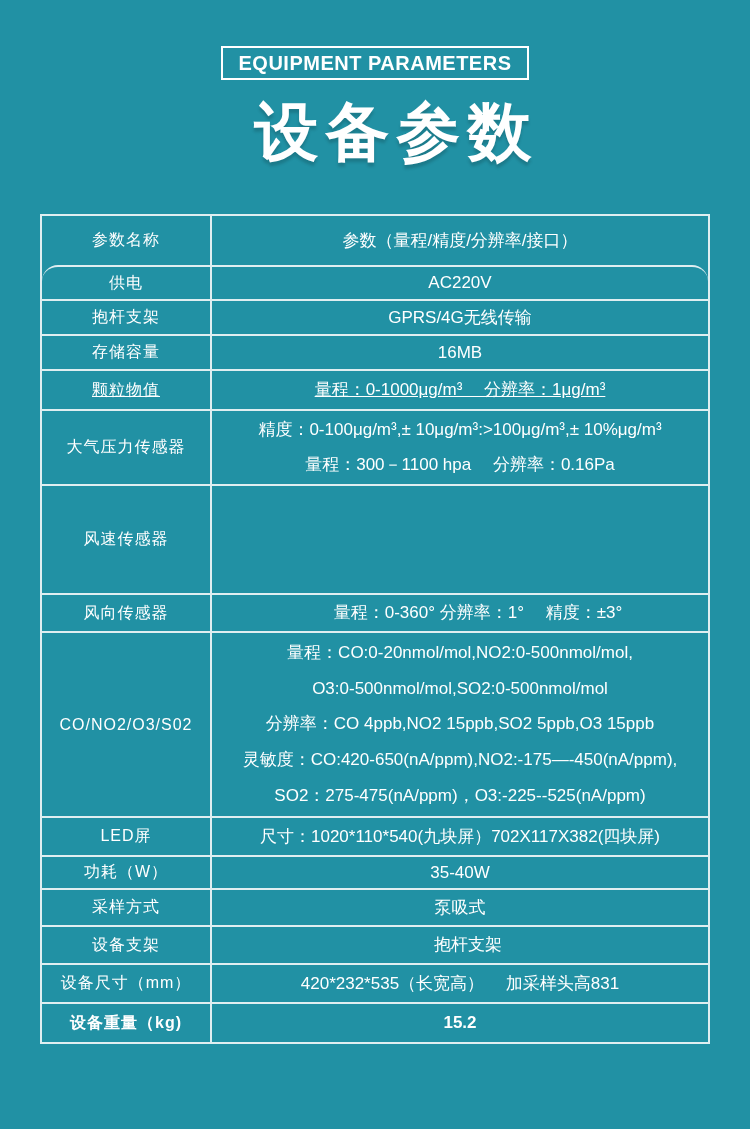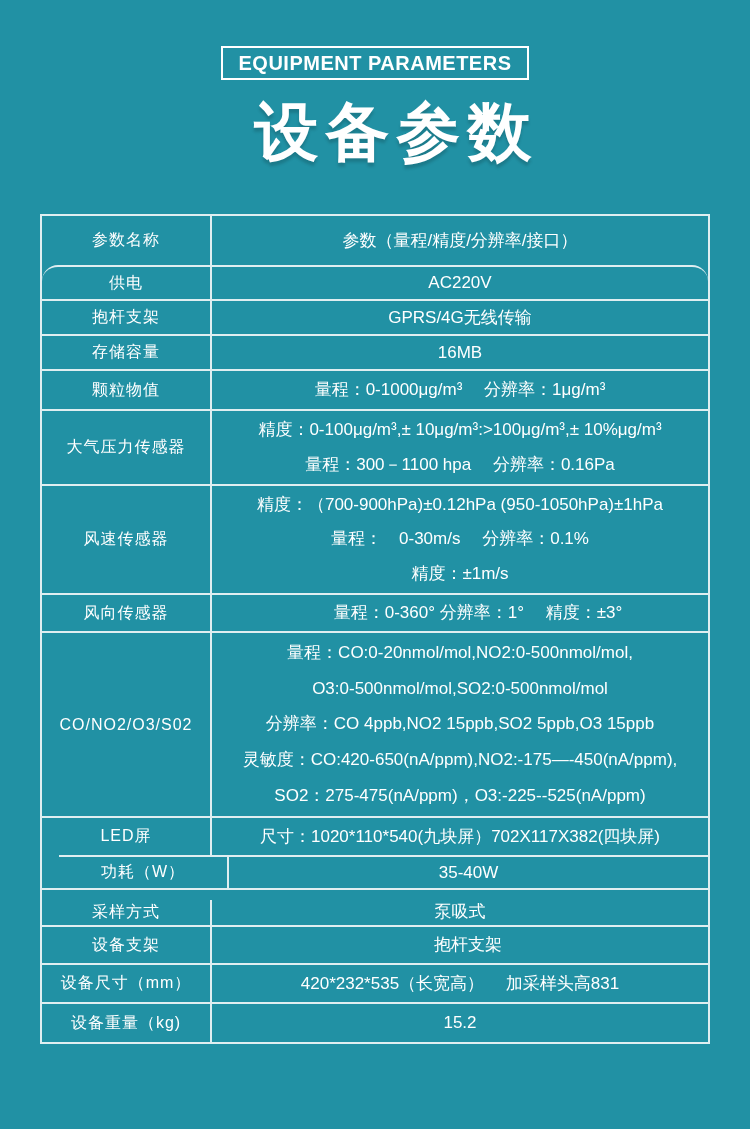"颗粒物值" .spec-row:nth-child(5) { text-decoration: none -> underline }
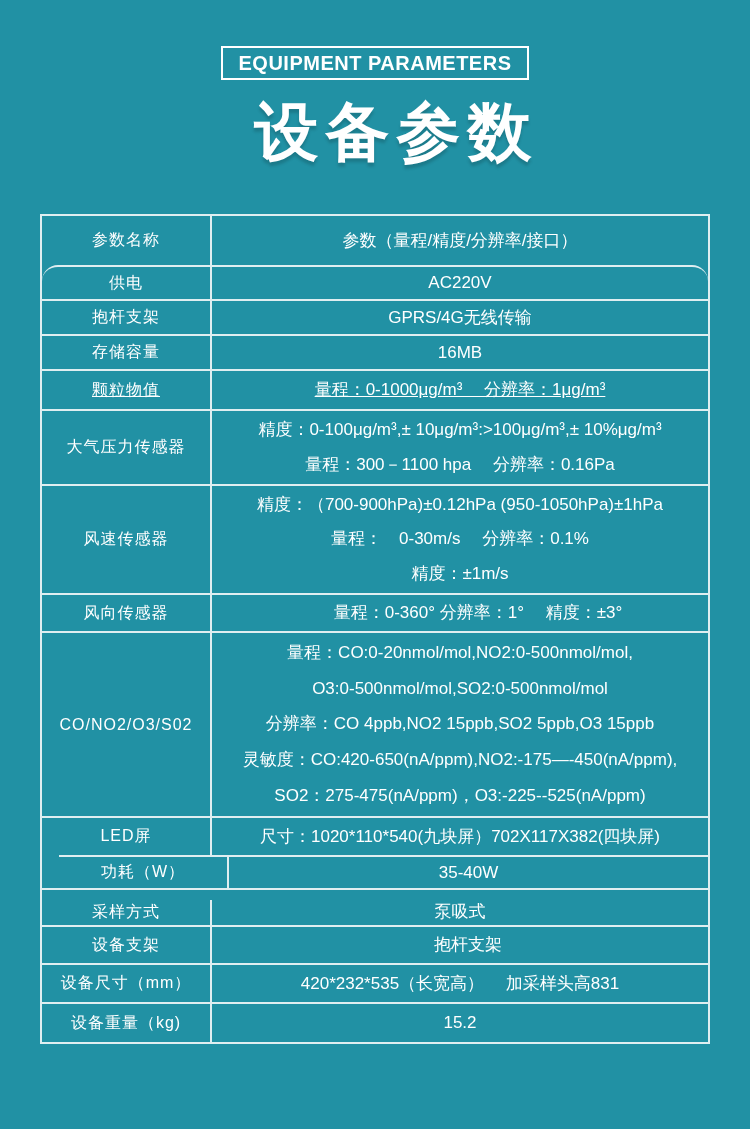"精度：（700-900hPa)±0.12hPa" div.value-cell { html: <div> <div>精度：（700-900hPa)±0.12hPa (950-1050hPa)±1hPa</div> <div>量程： 0-30m/s 分辨率：0.1%</div> <div>精度：±1m/s</div> </div> -> none }
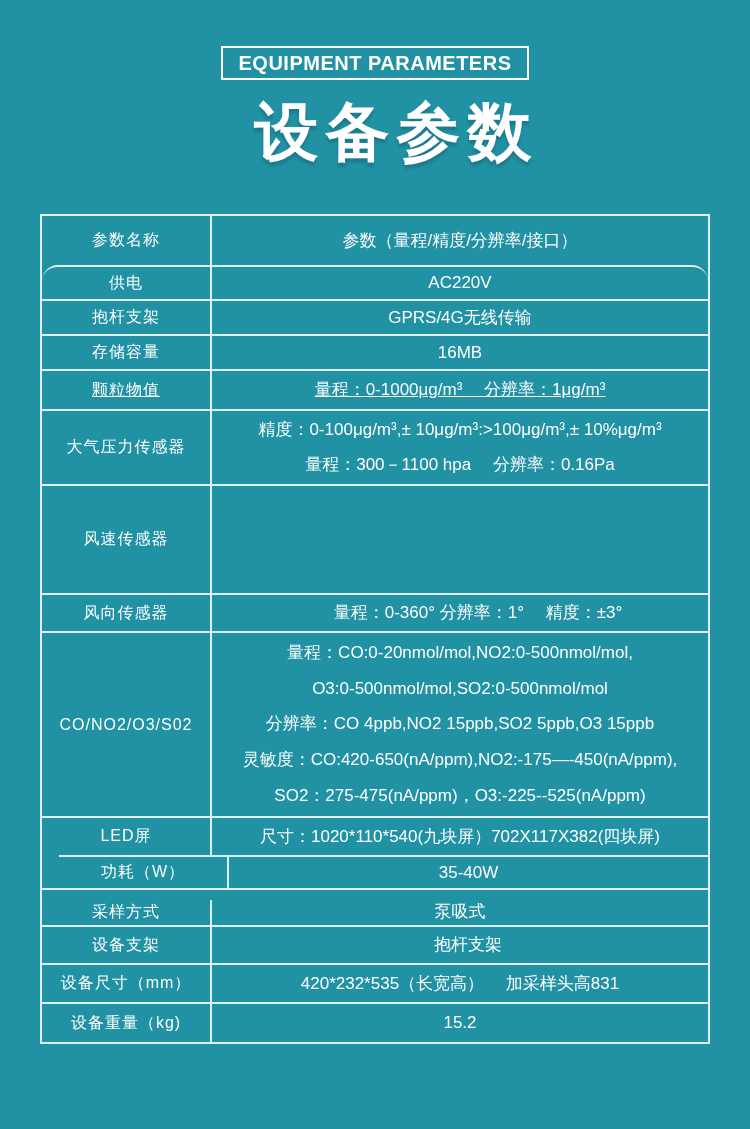"功耗（W）" .spec-row:nth-child(11) { margin-left: 17px -> none }
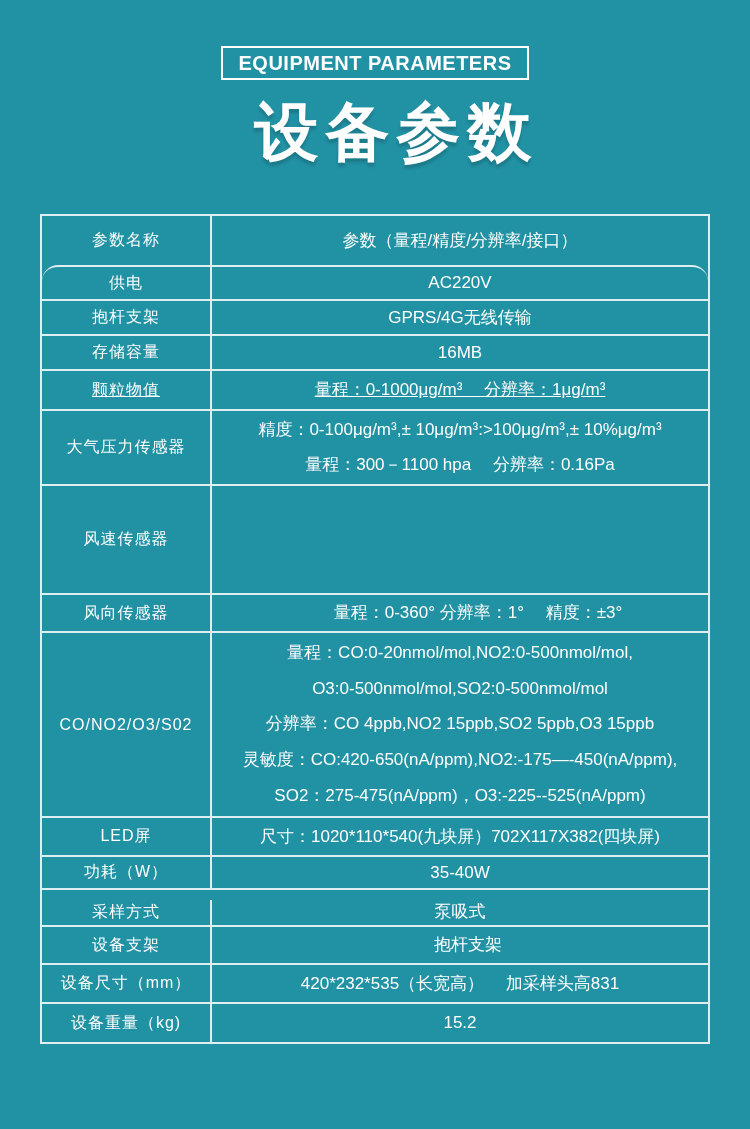"采样方式" .spec-row:nth-child(12) { align-items: flex-end -> none }
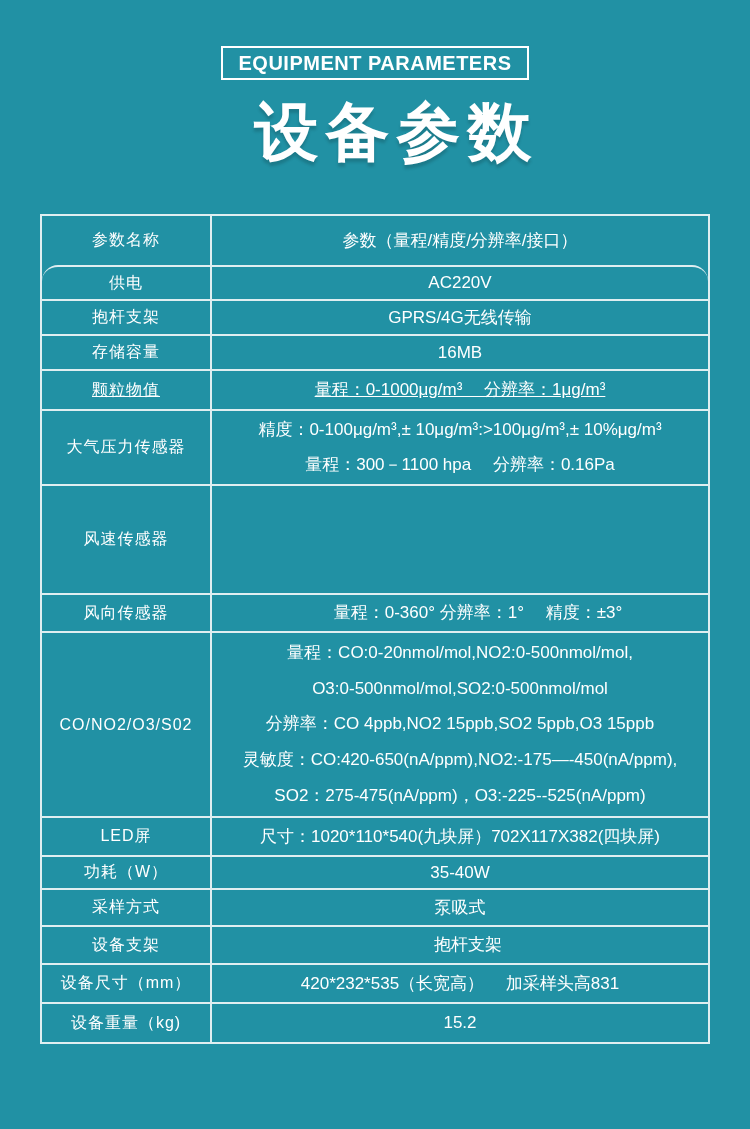"设备重量（kg)" .spec-row:nth-child(15) { font-weight: none -> bold }
